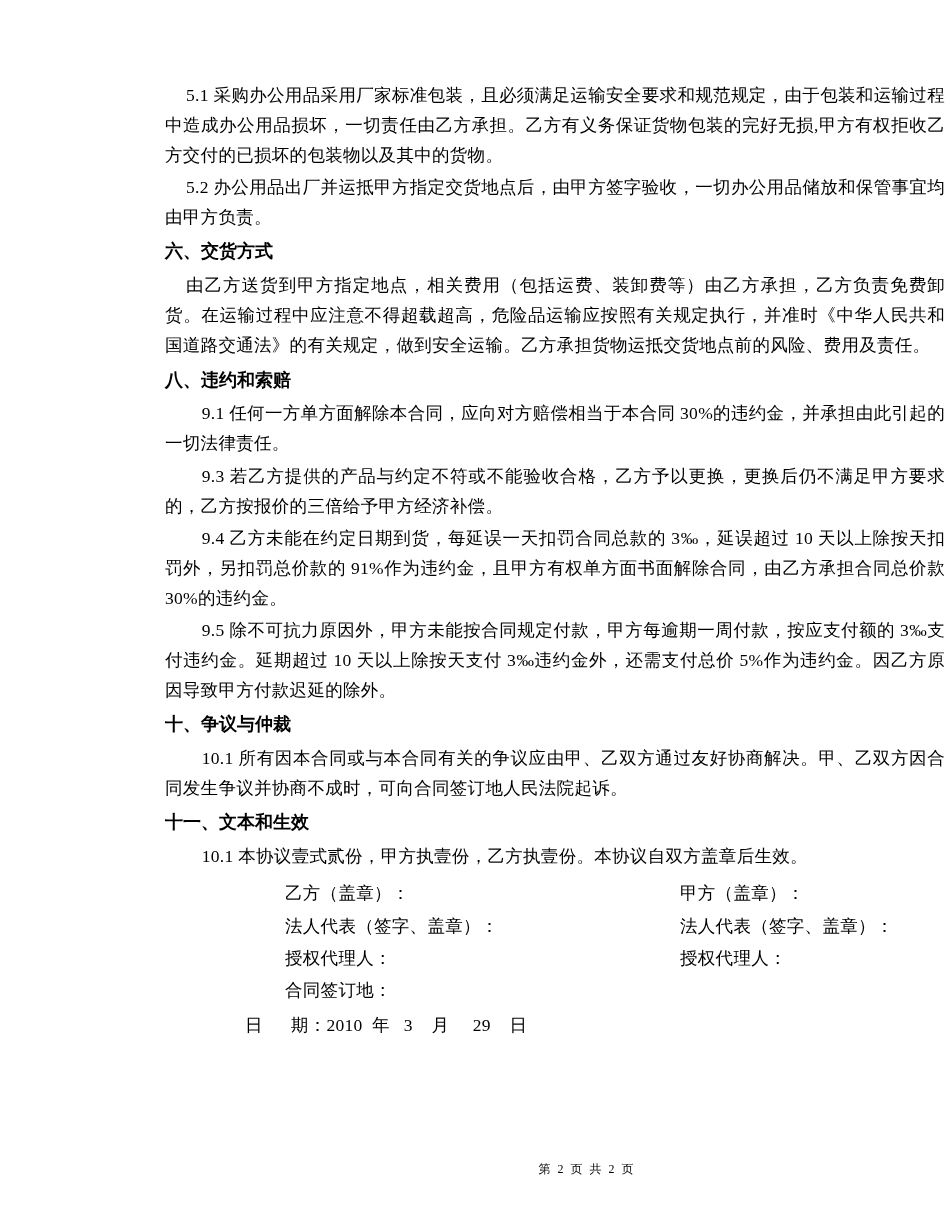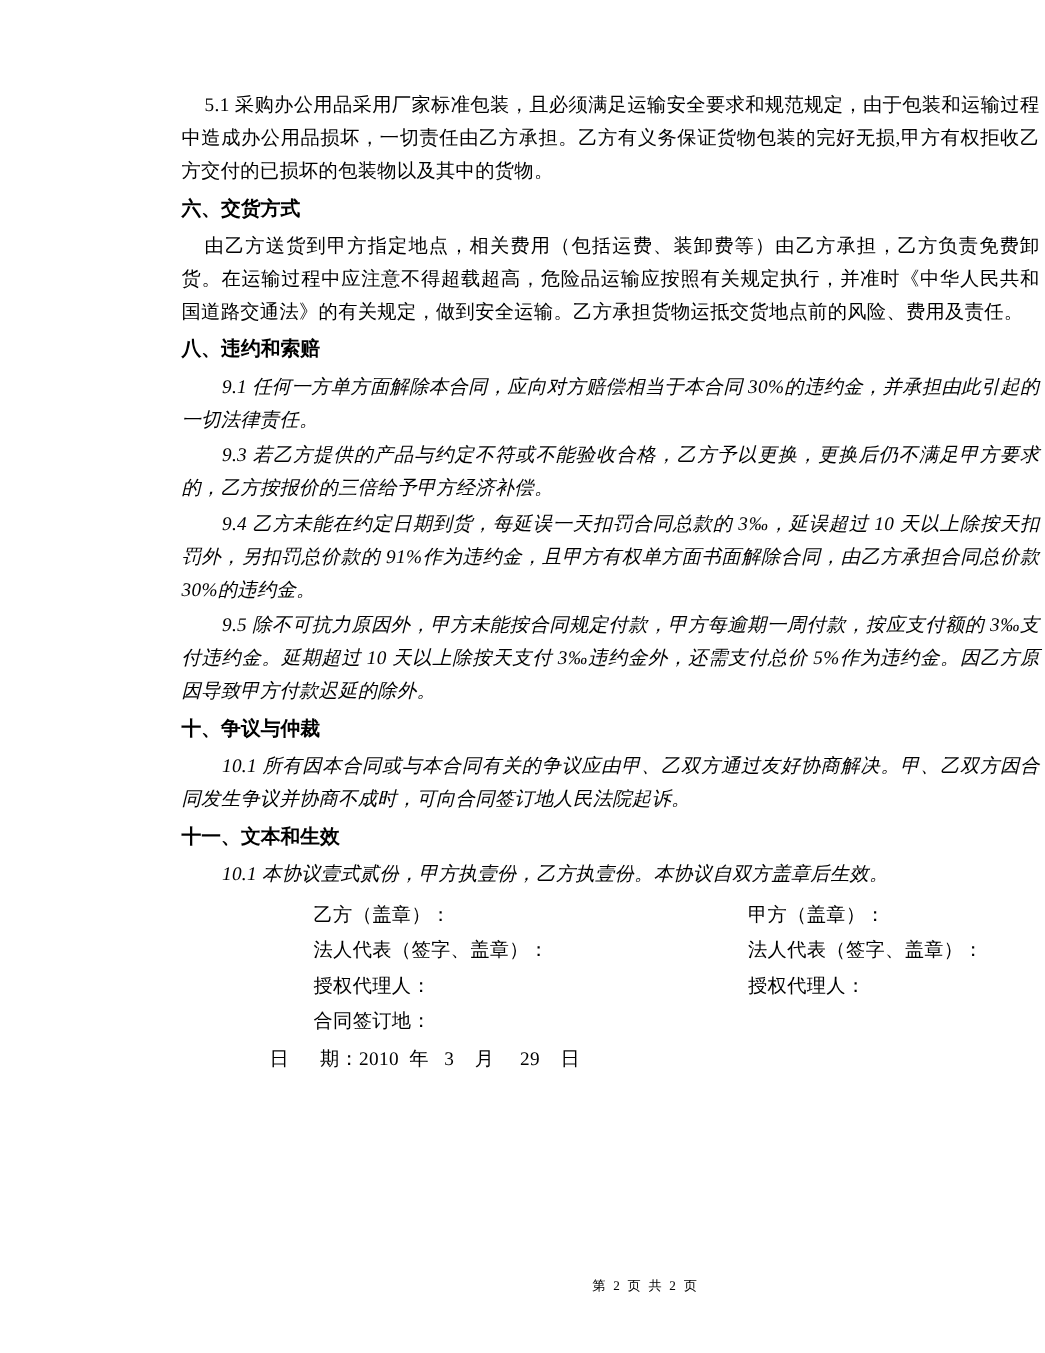"5.2" p.body { html: none -> <p>5.2 办公用品出厂并运抵甲方指定交货地点后，由甲方签字验收，一切办公用品储放和保管事宜均由甲方负责。</p> }
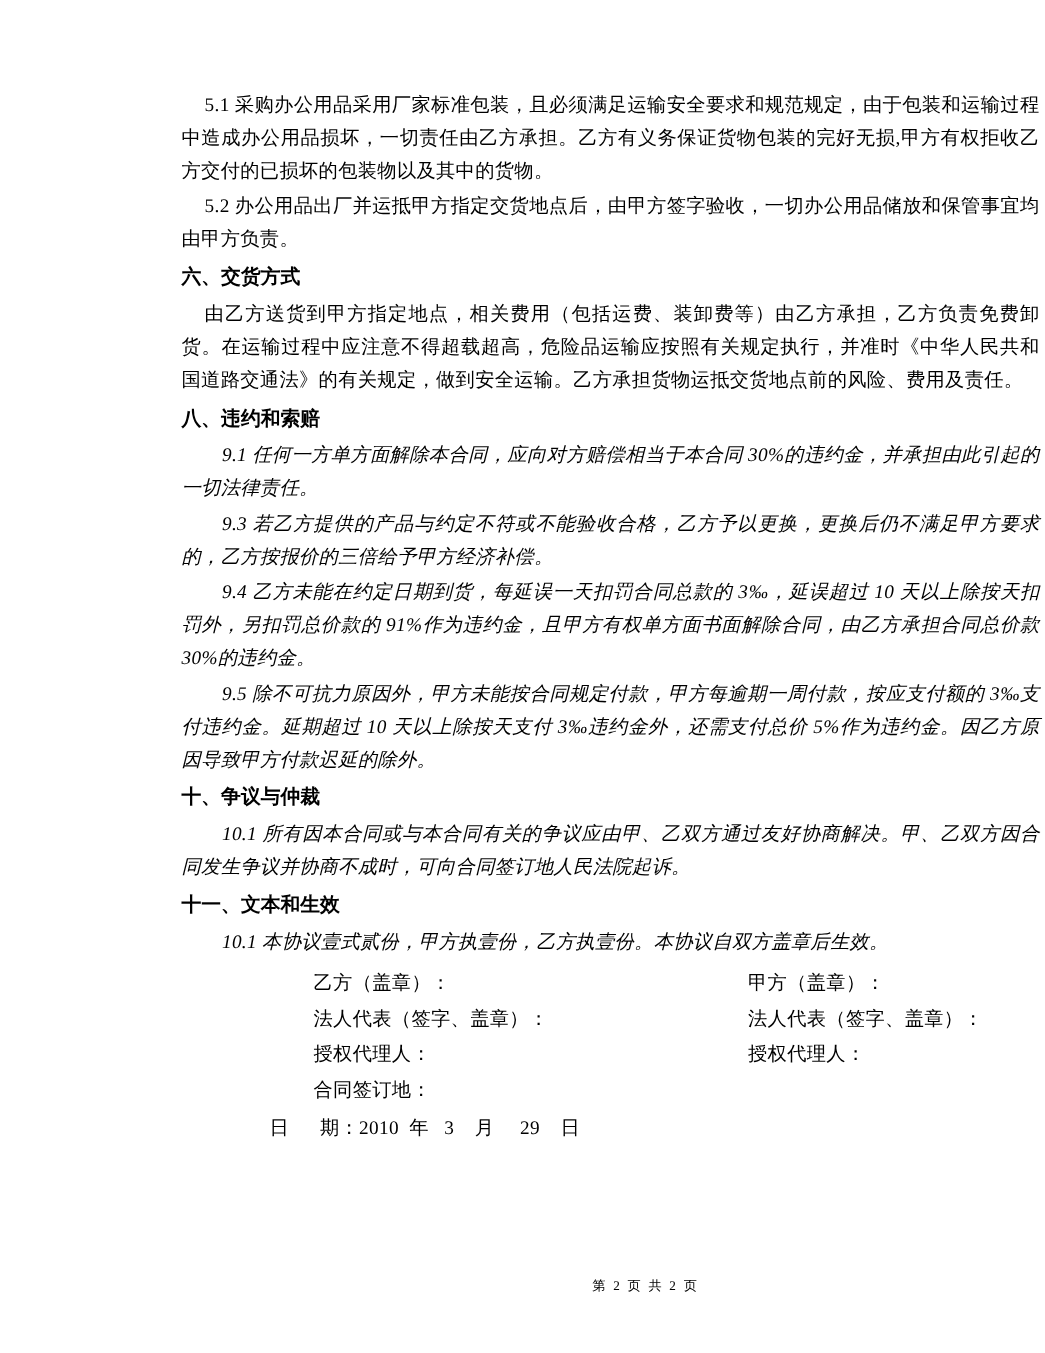"9.1 任何一方单方面解除本合同，应向对方赔偿相当于本合同" p.indent-2 { font-style: italic -> none }
